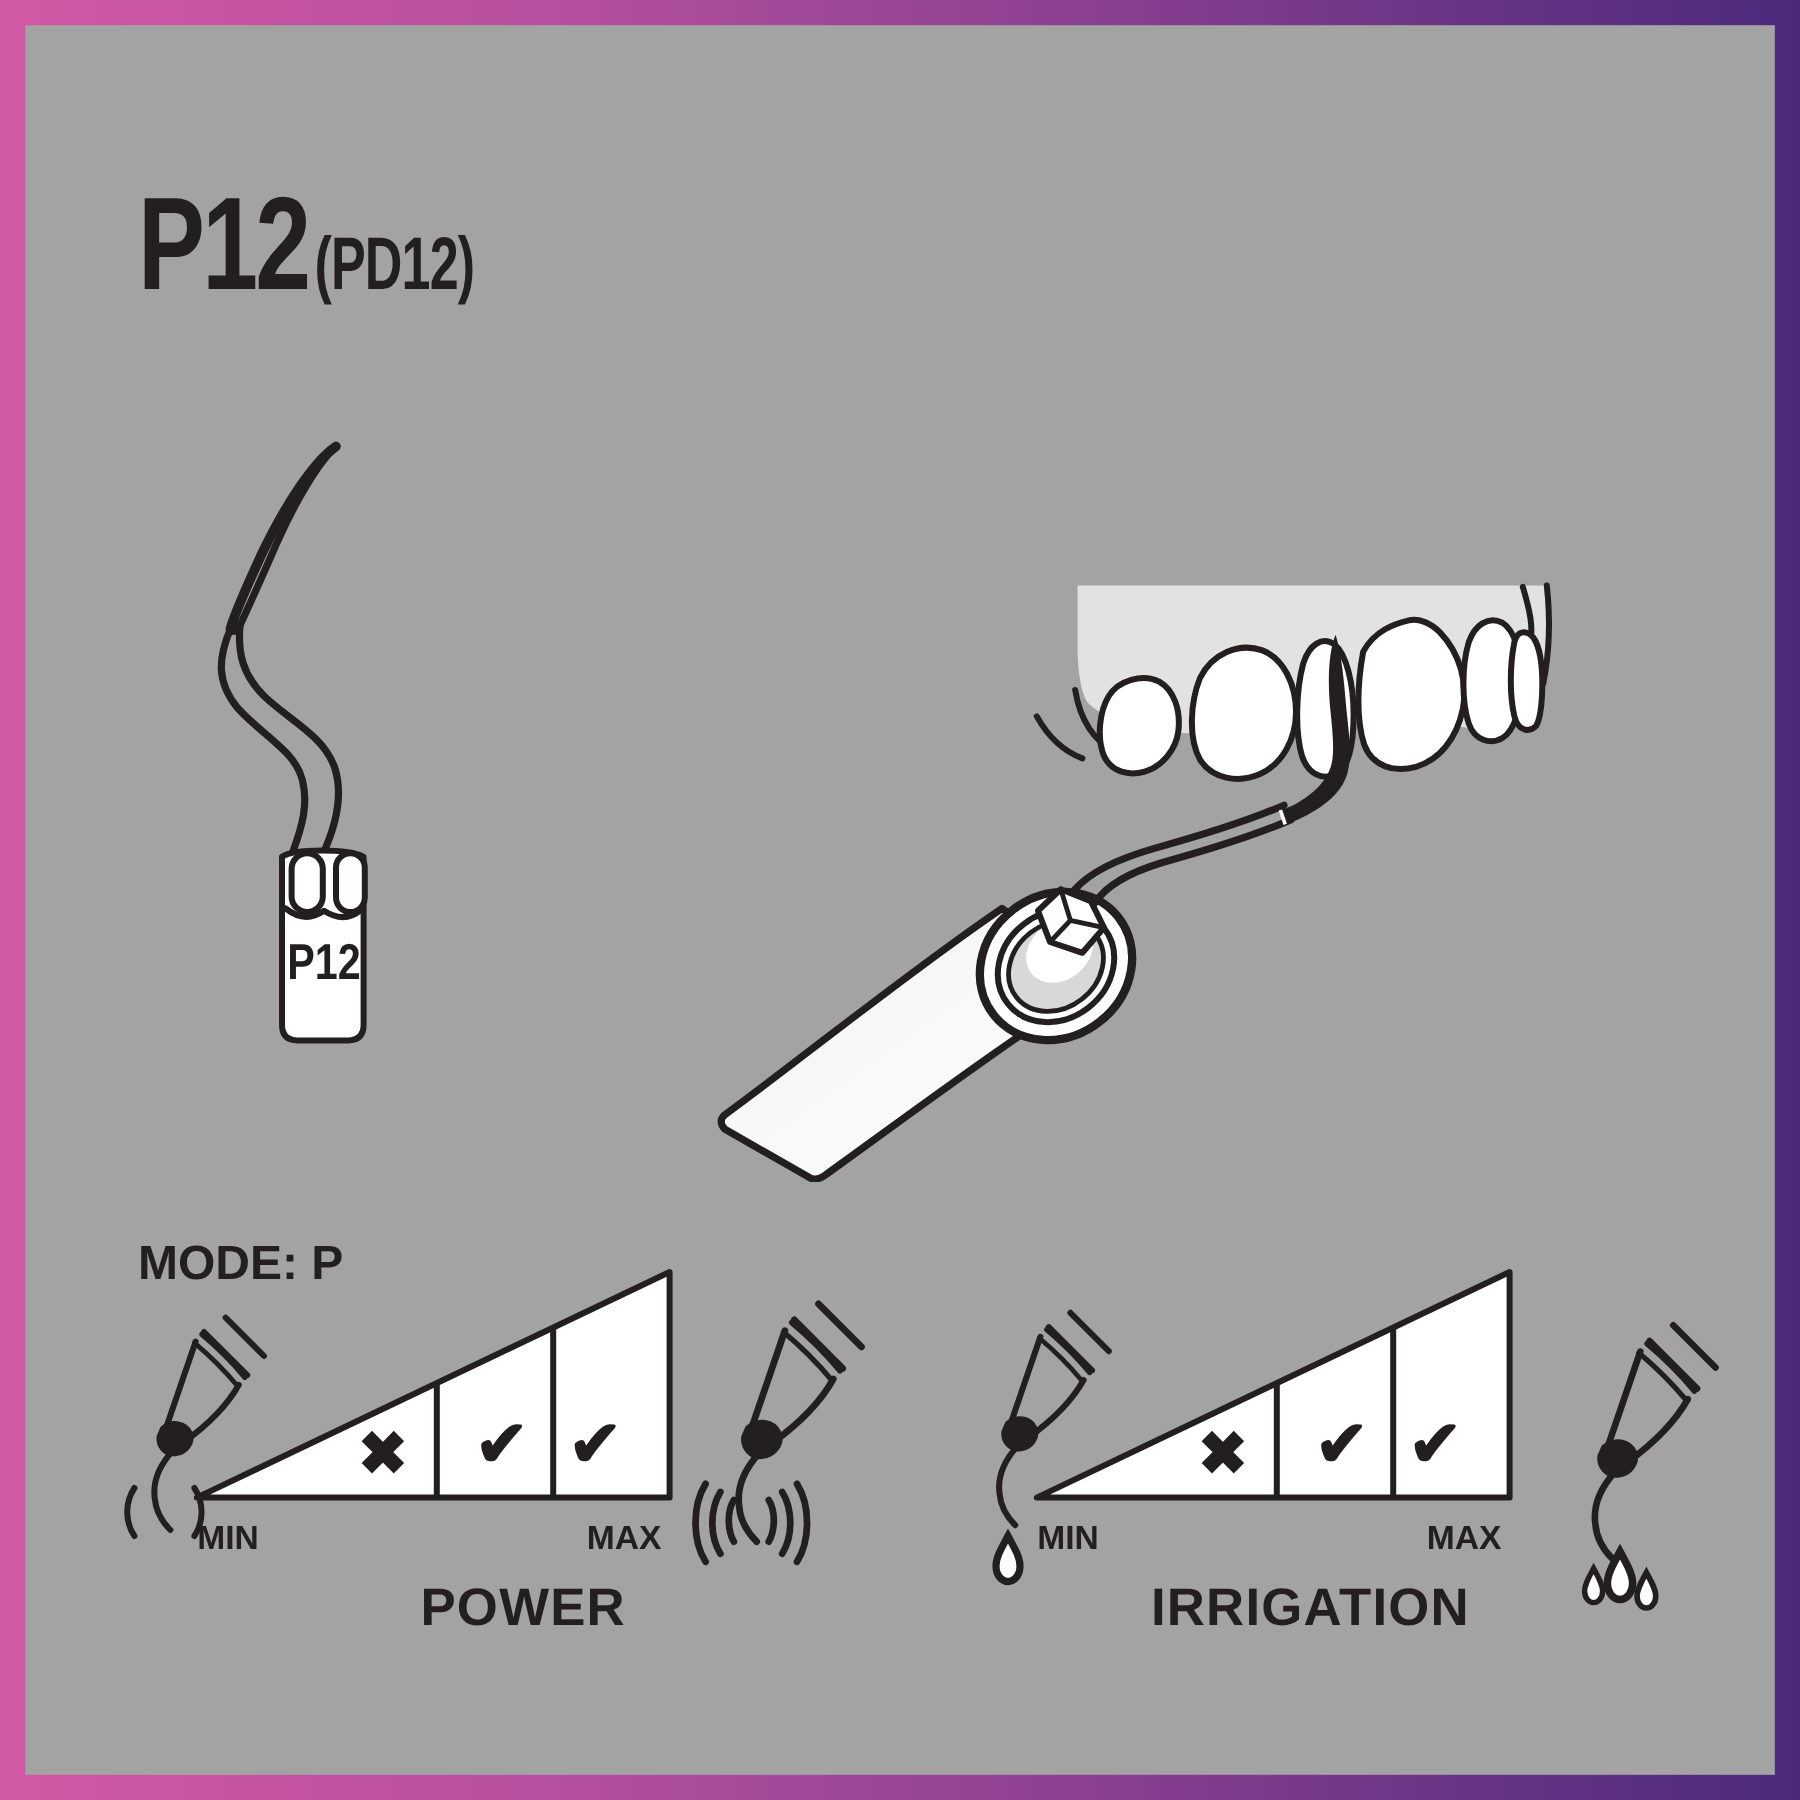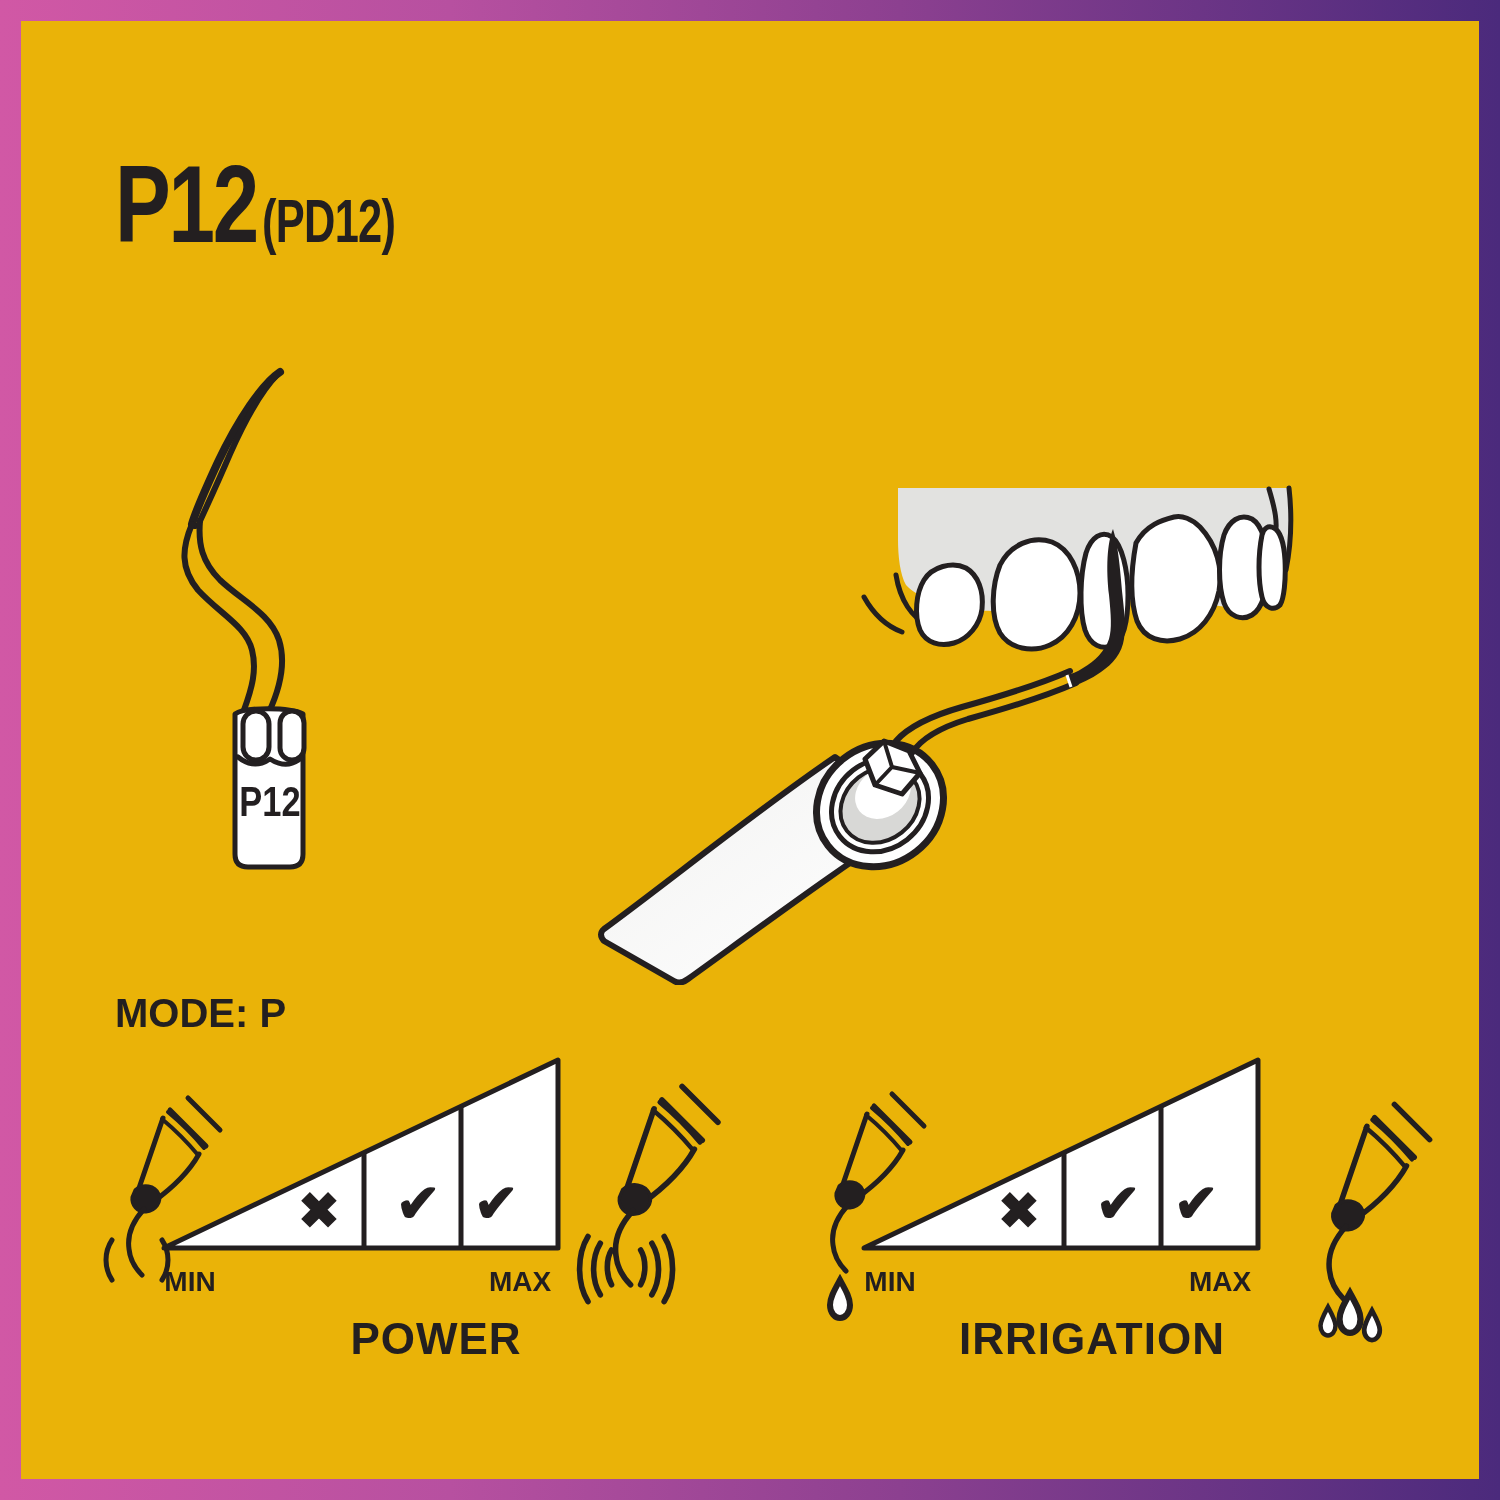"P12" .content { background: #eab308 -> #a3a3a3 }
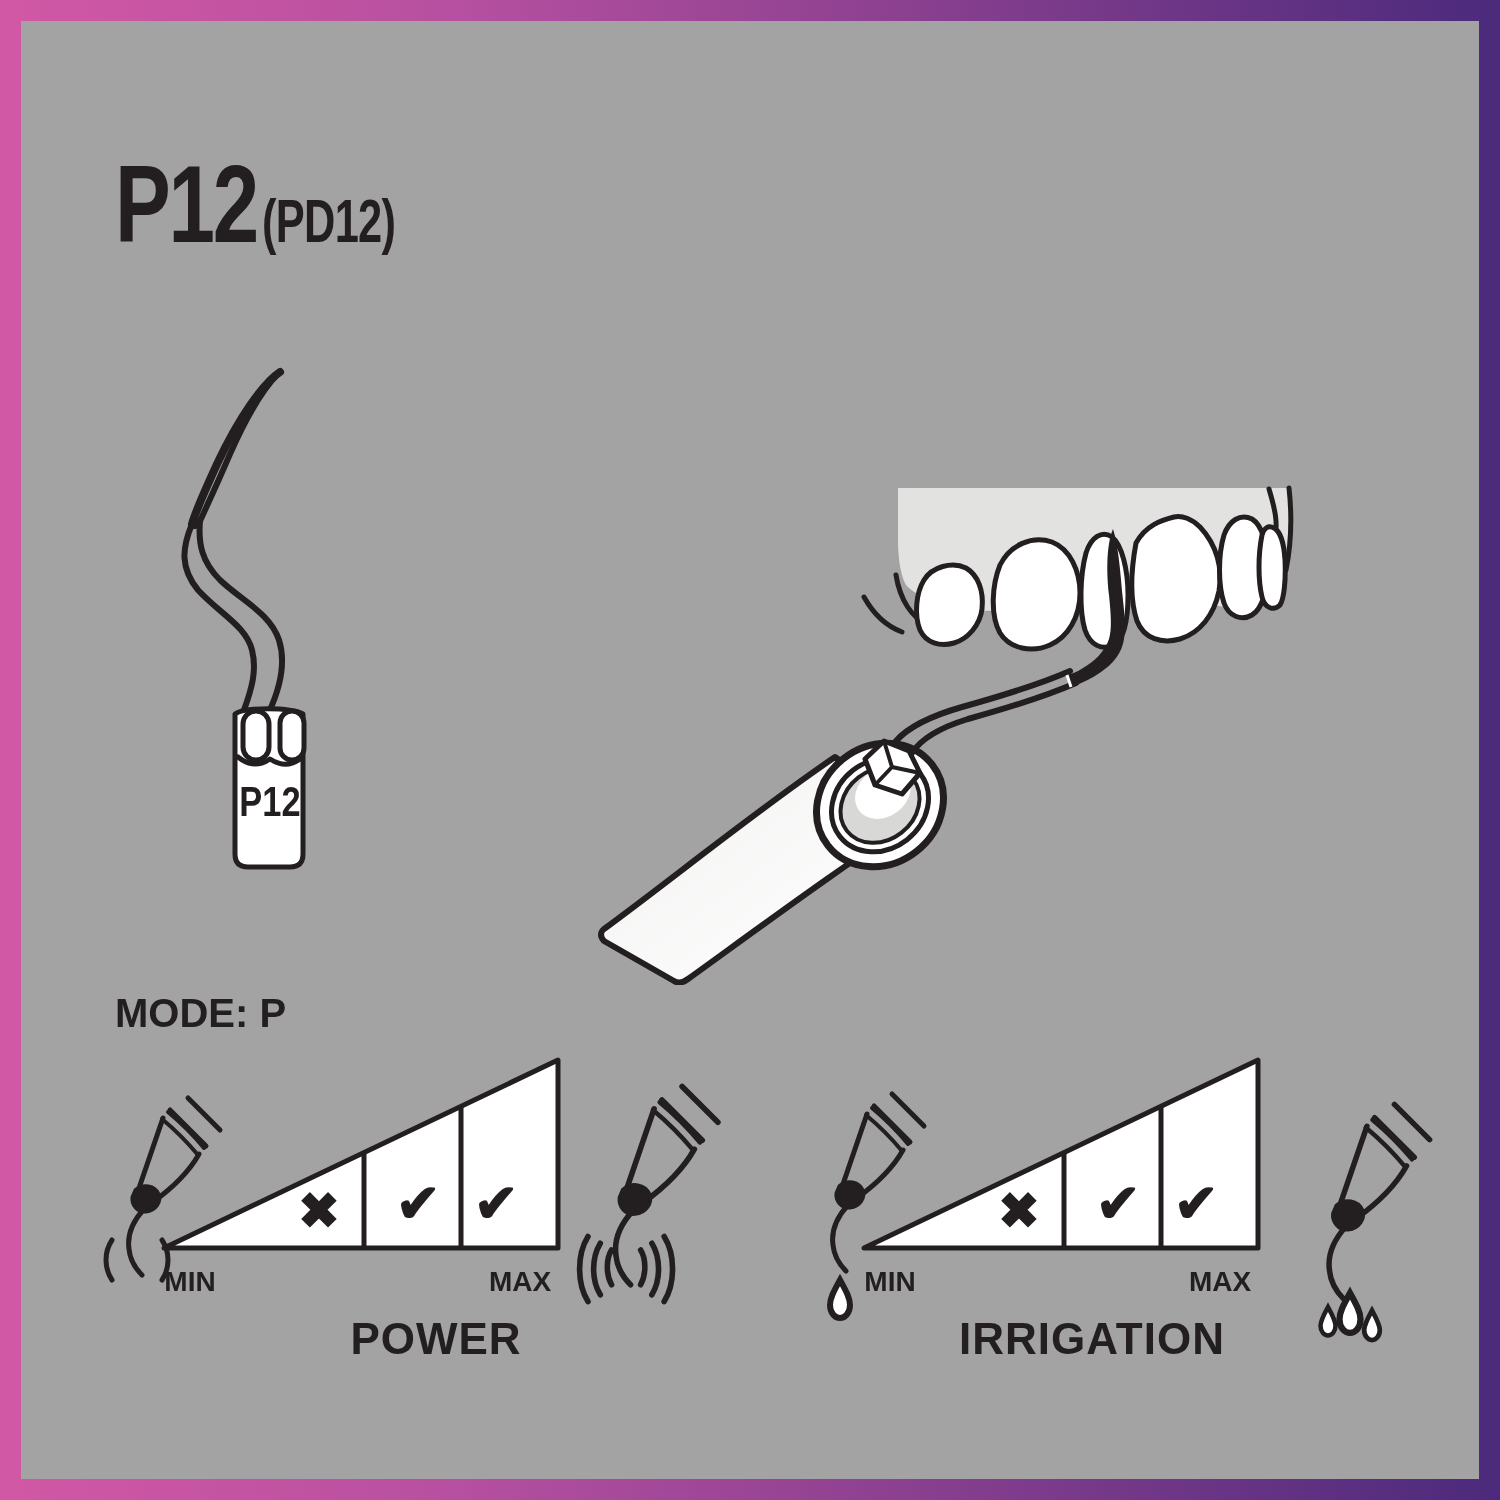"MODE: P" .mode { top: 970px -> 1010px }
